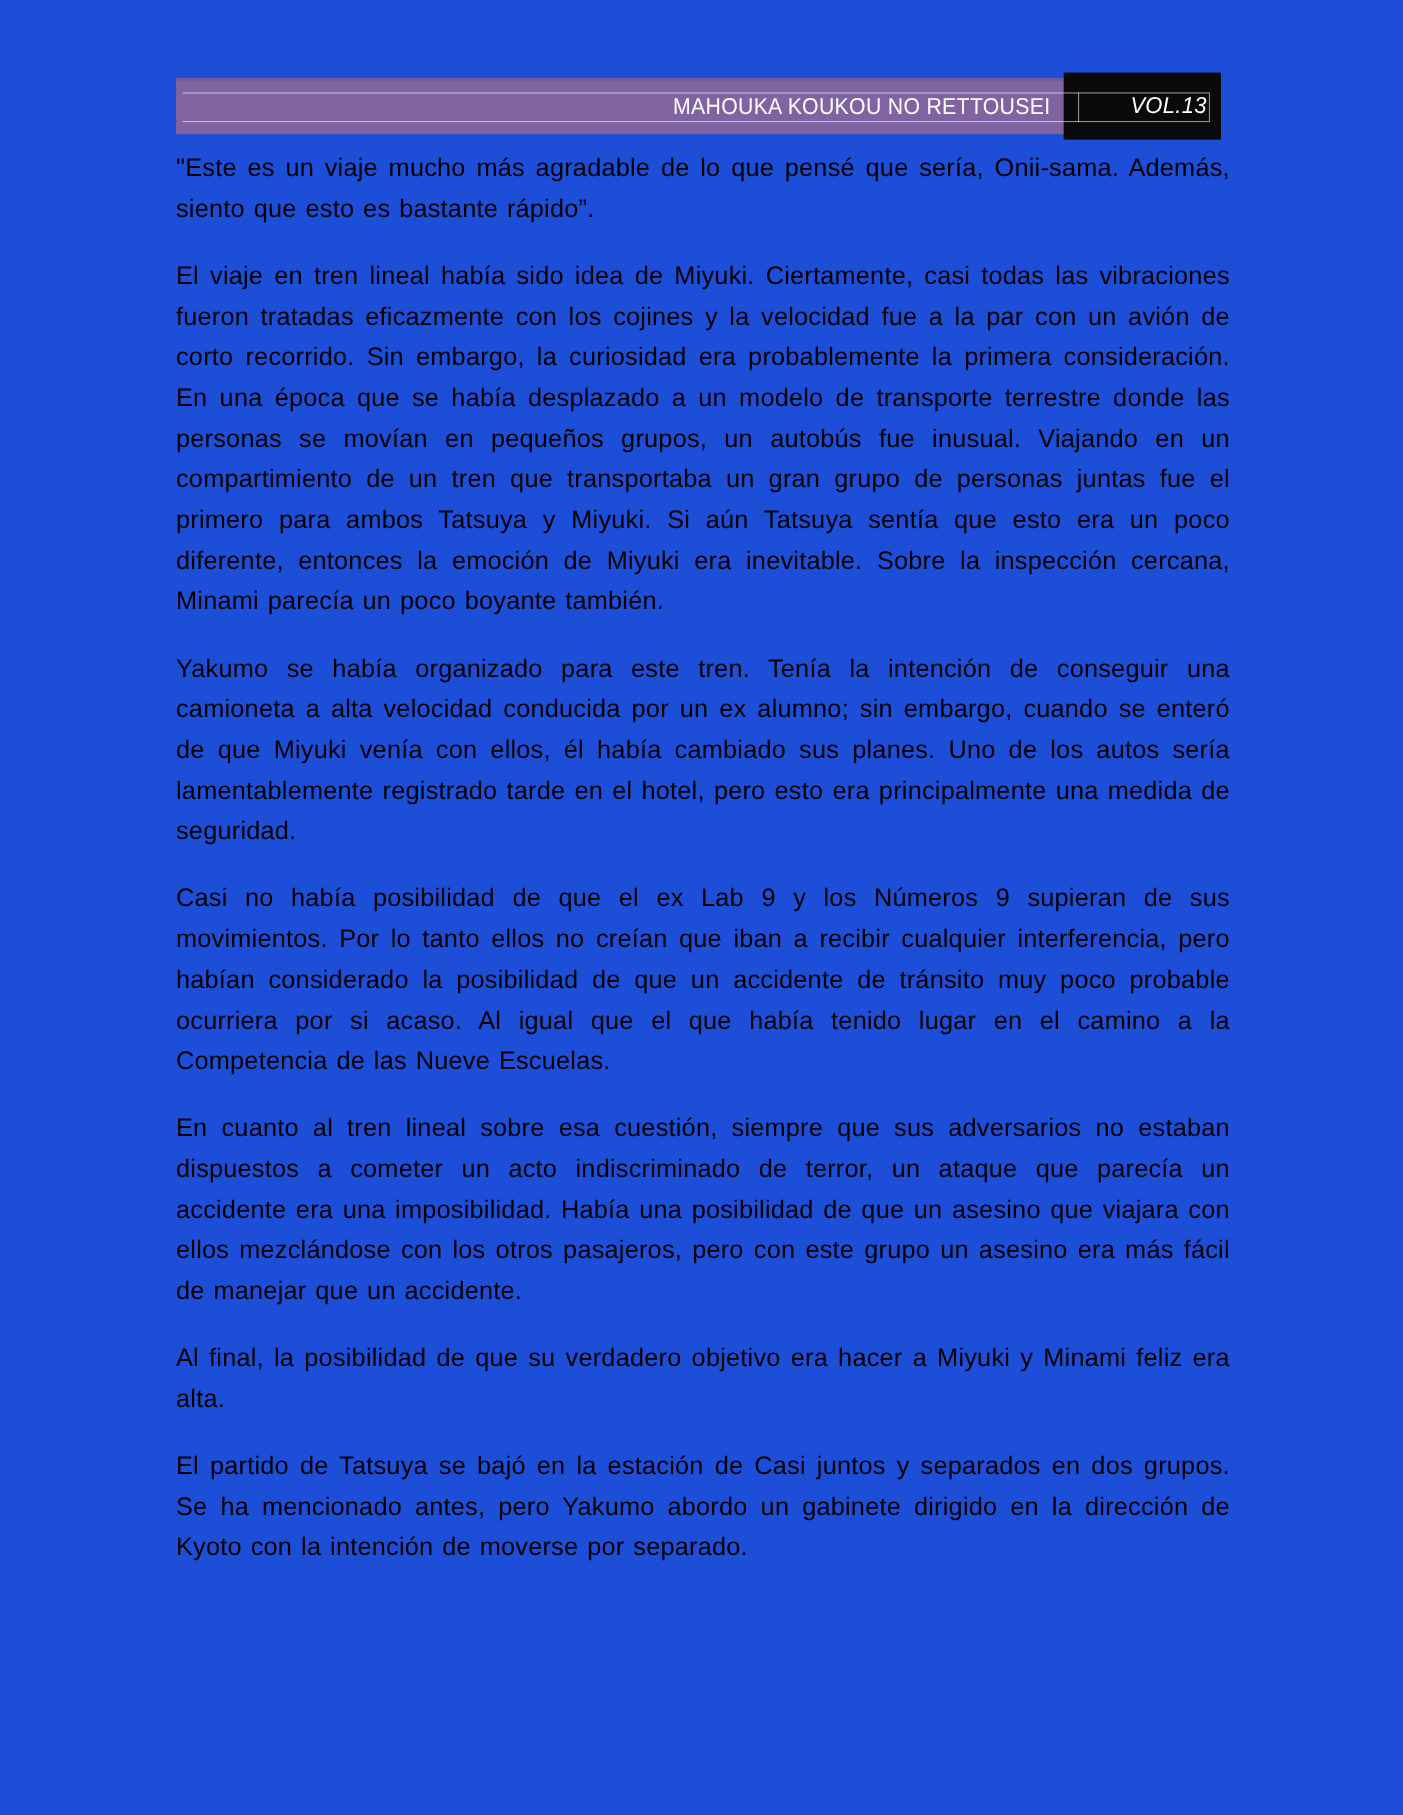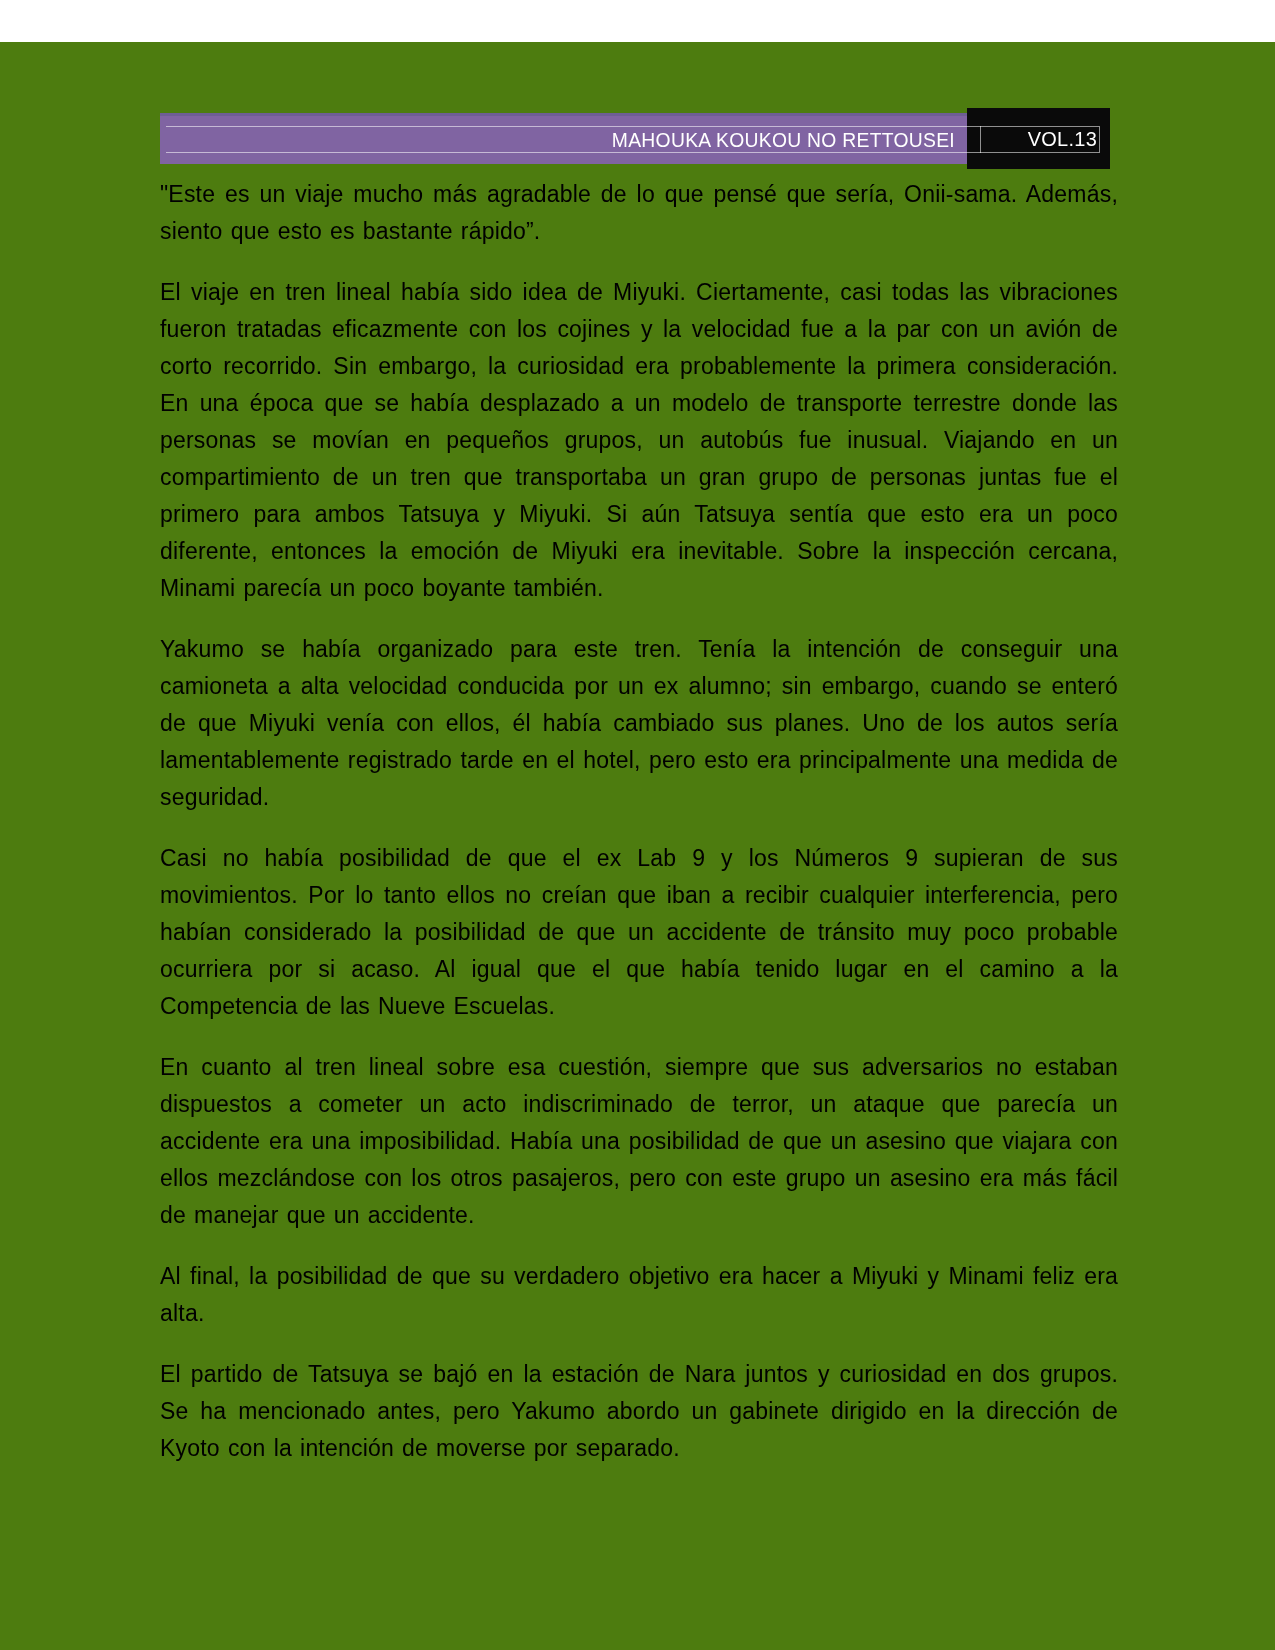"MAHOUKA KOUKOU NO RETTOUSEI" .page { background: #4d7c0f -> #1d4ed8; margin-top: 42px -> none }
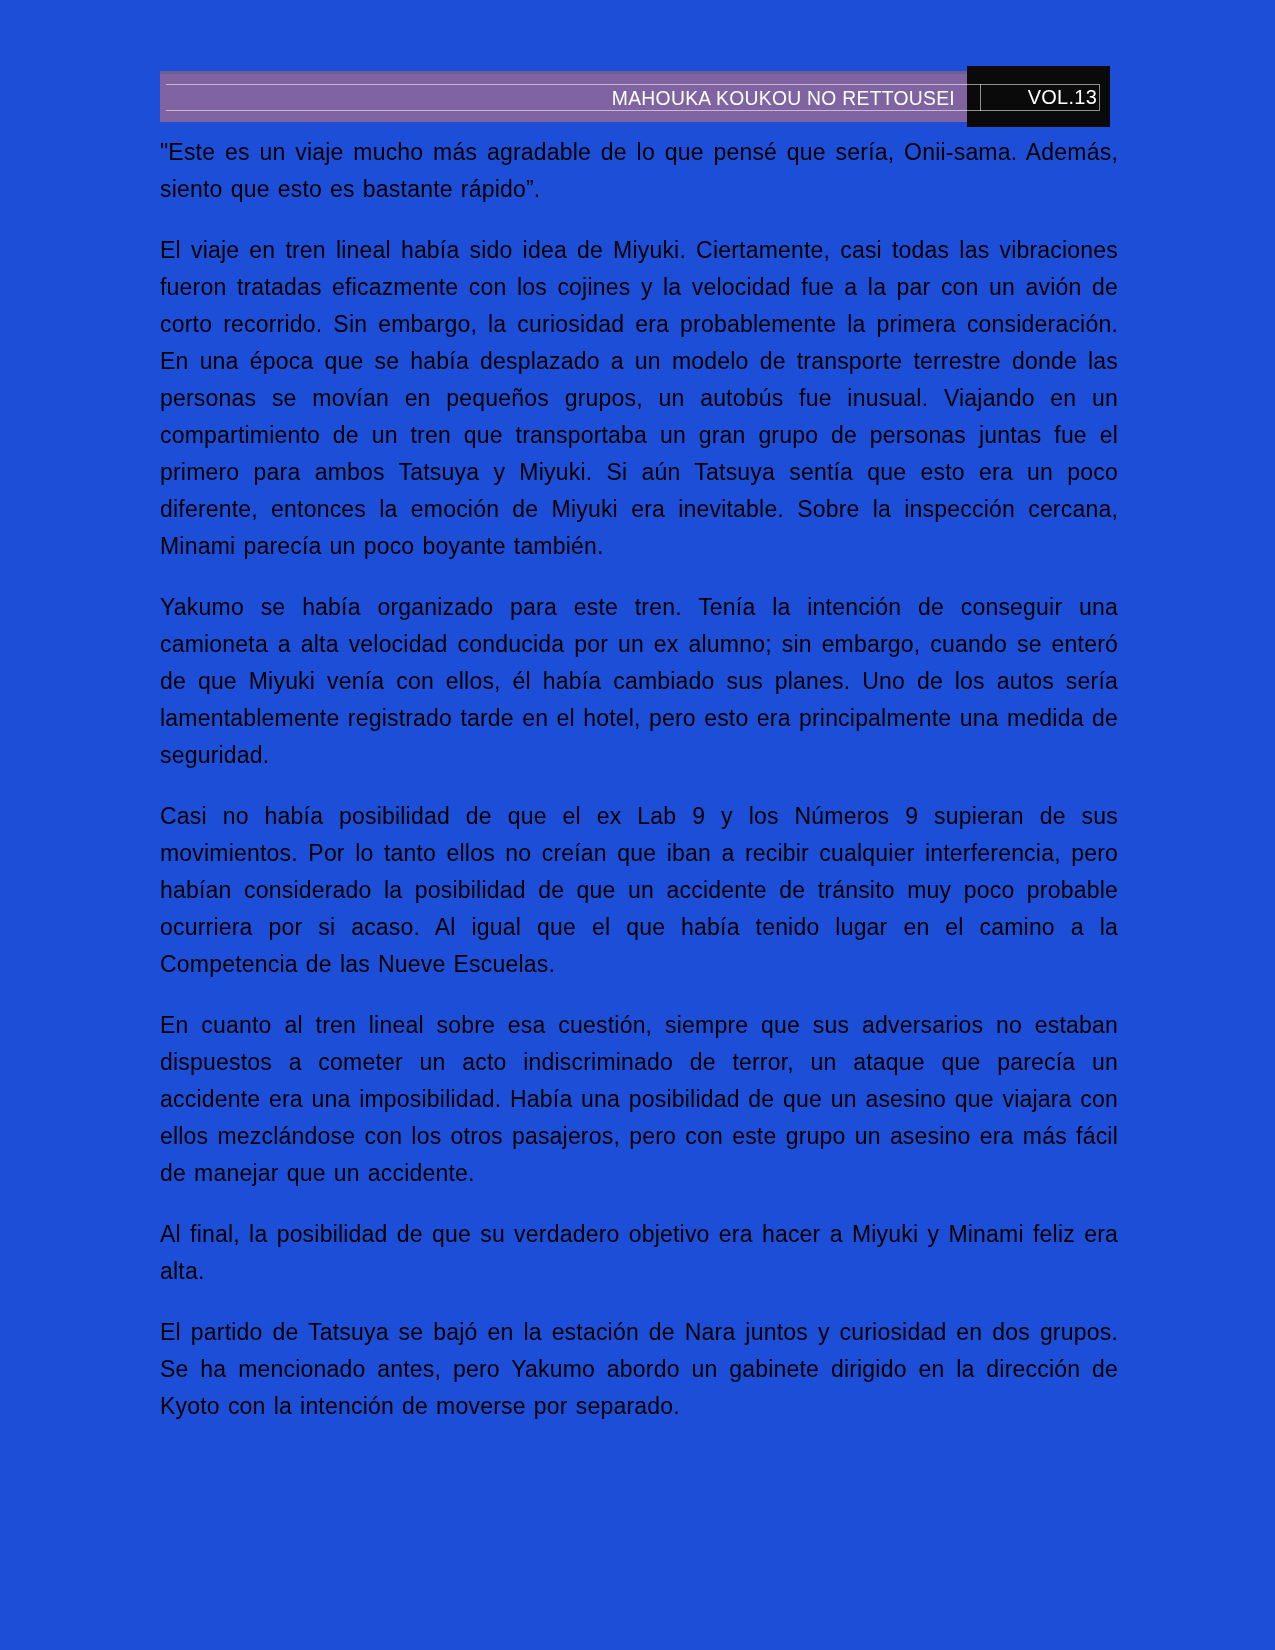"VOL.13" .badge-cell { font-style: none -> italic }
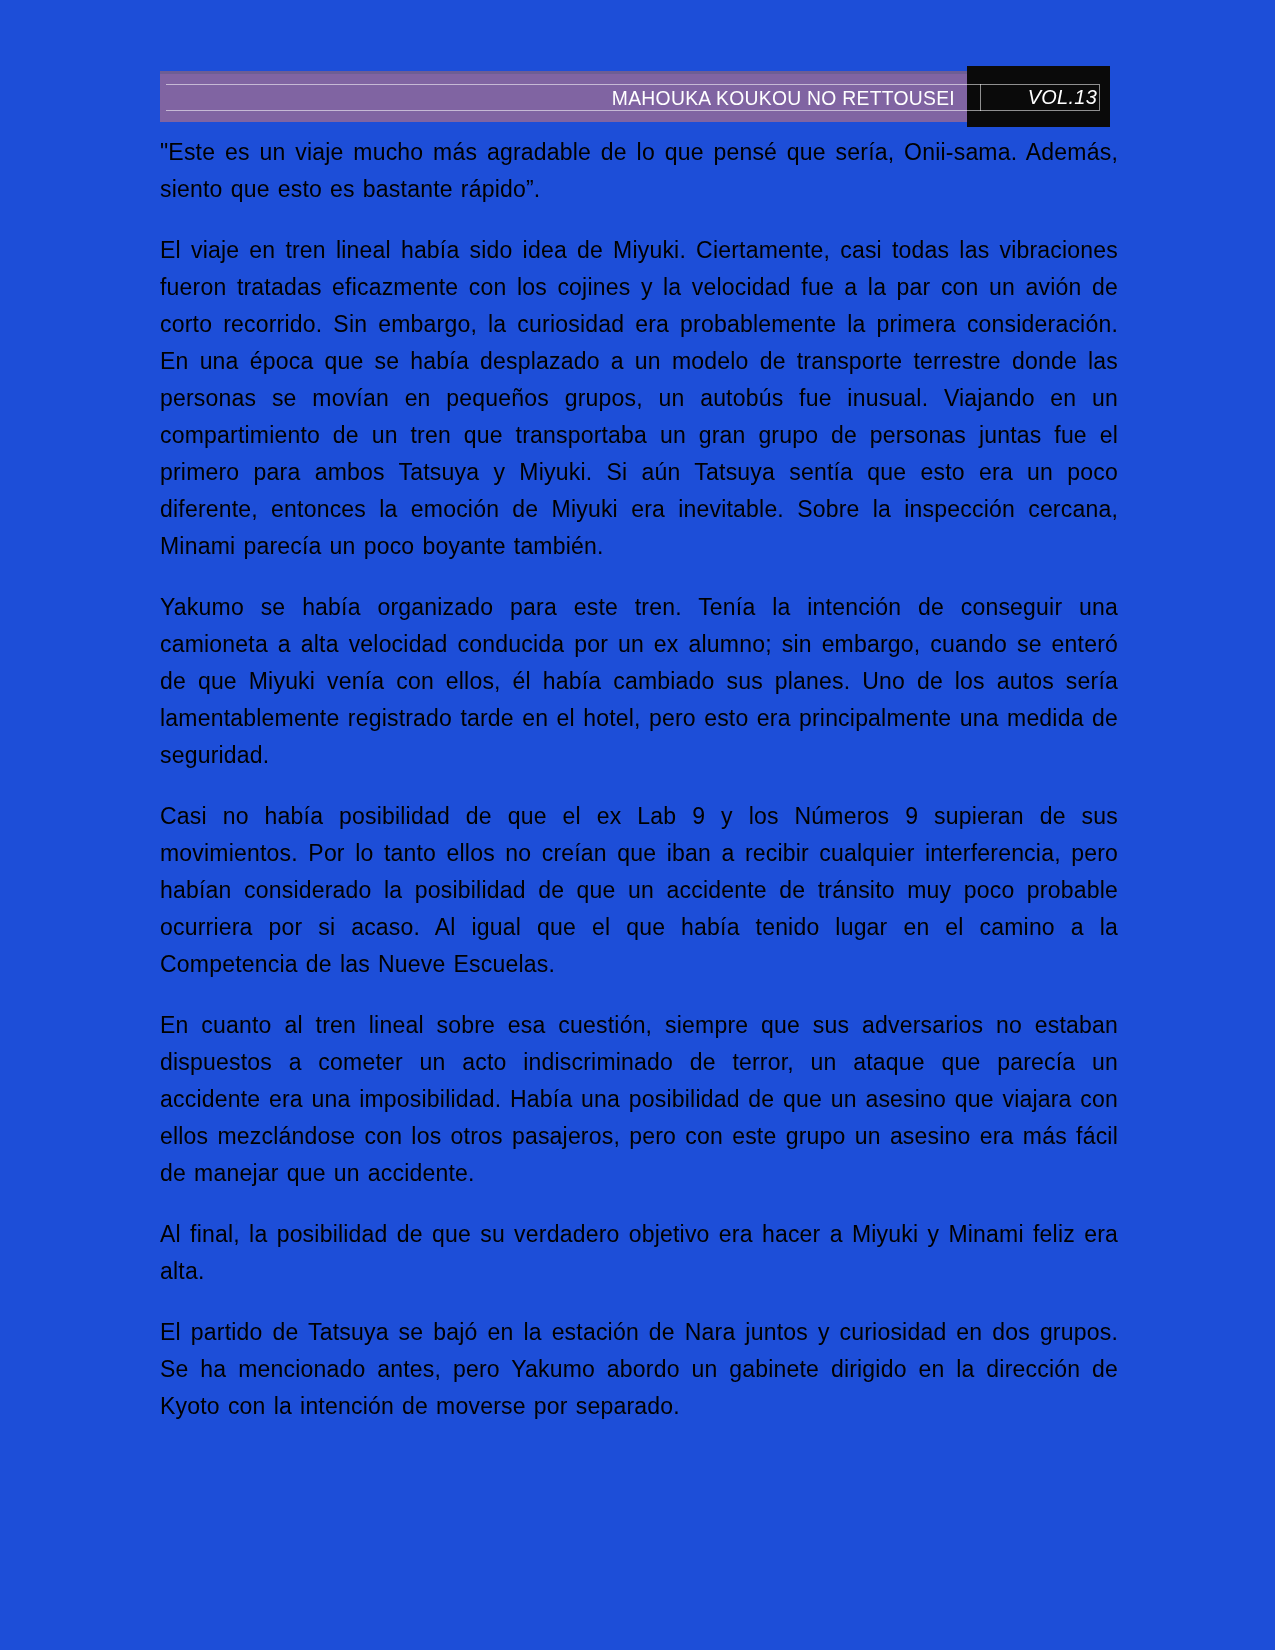"El partido de Tatsuya se" p { text: Nara juntos y curiosidad -> Casi juntos y separados }
